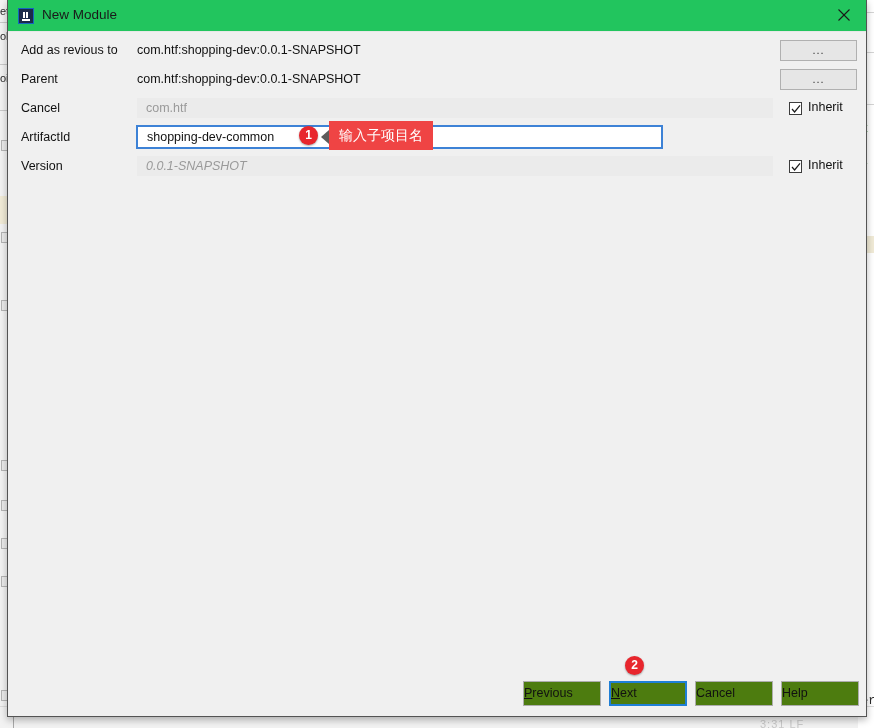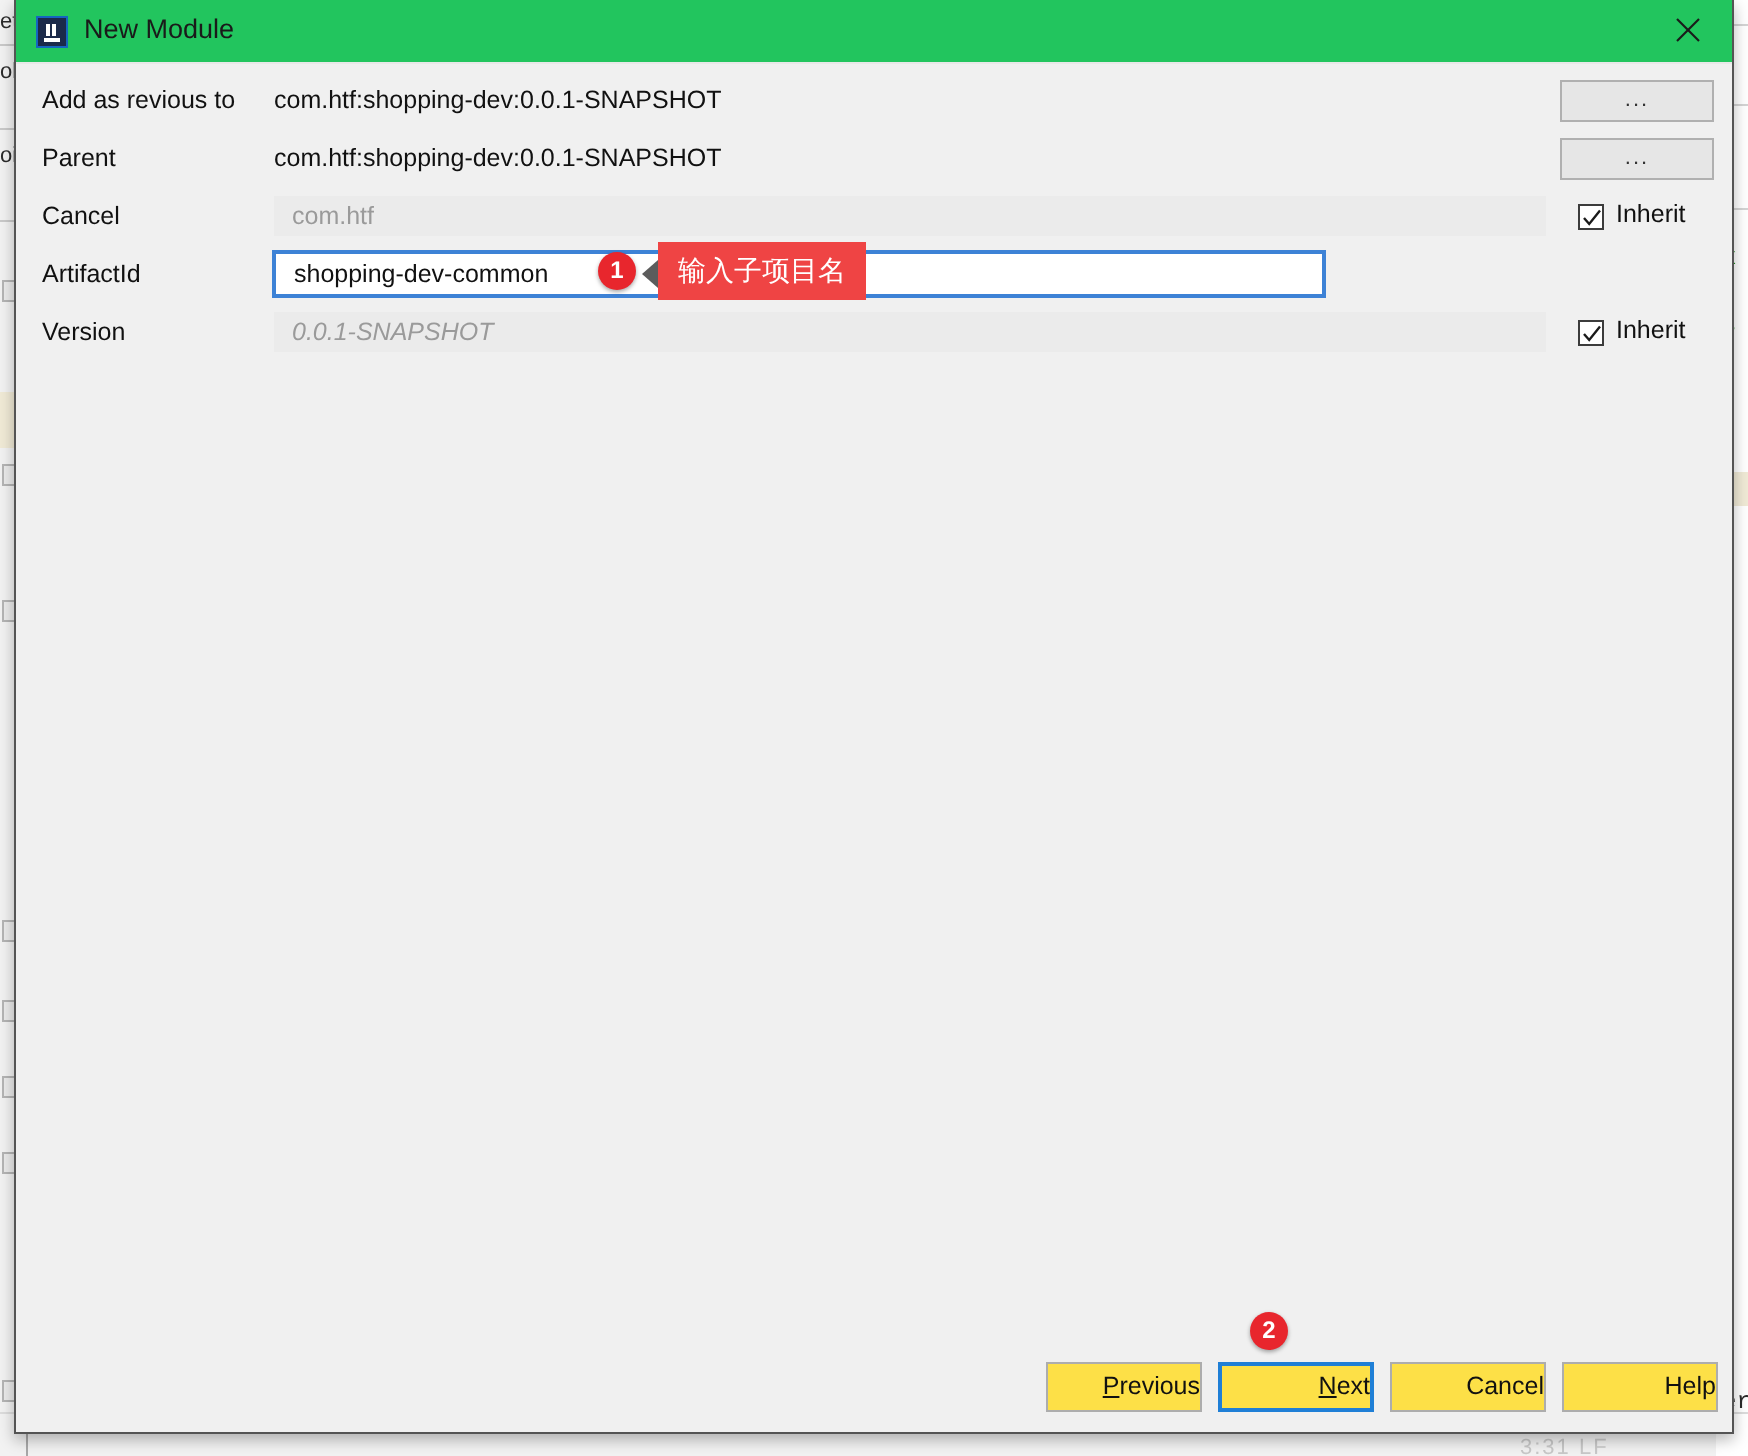"Previous" .btn { background: #fde047 -> #4d7c0f; text-align: right -> left }
